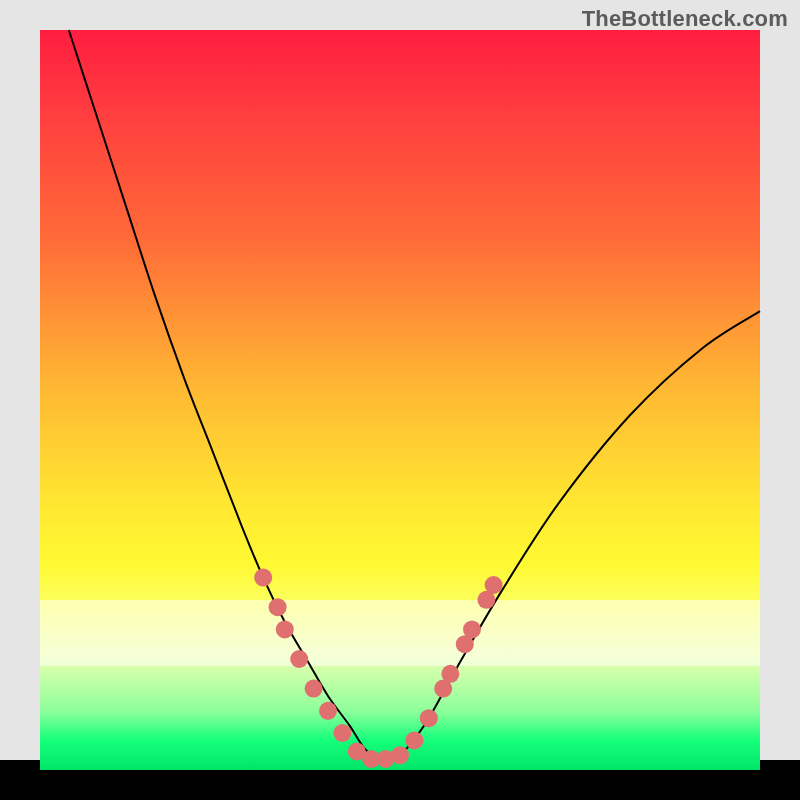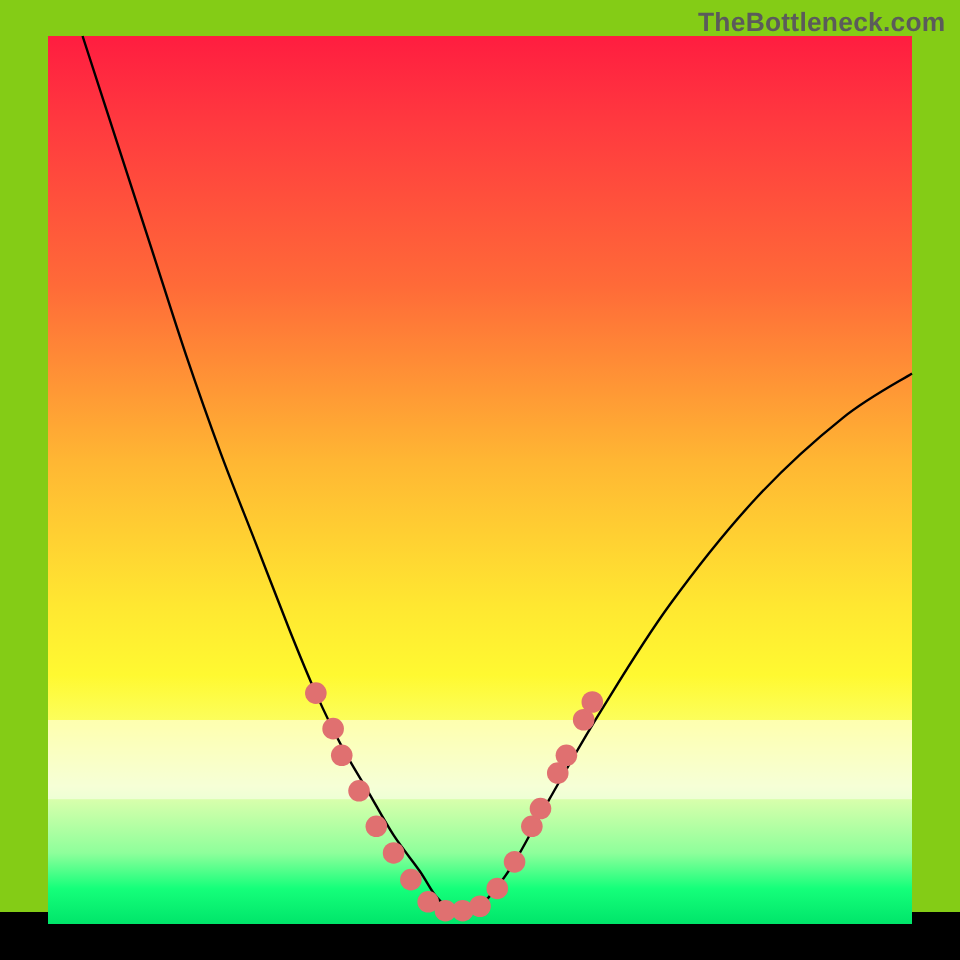"TheBottleneck.com" .outer { background: #84cc16 -> #e5e5e5 }
